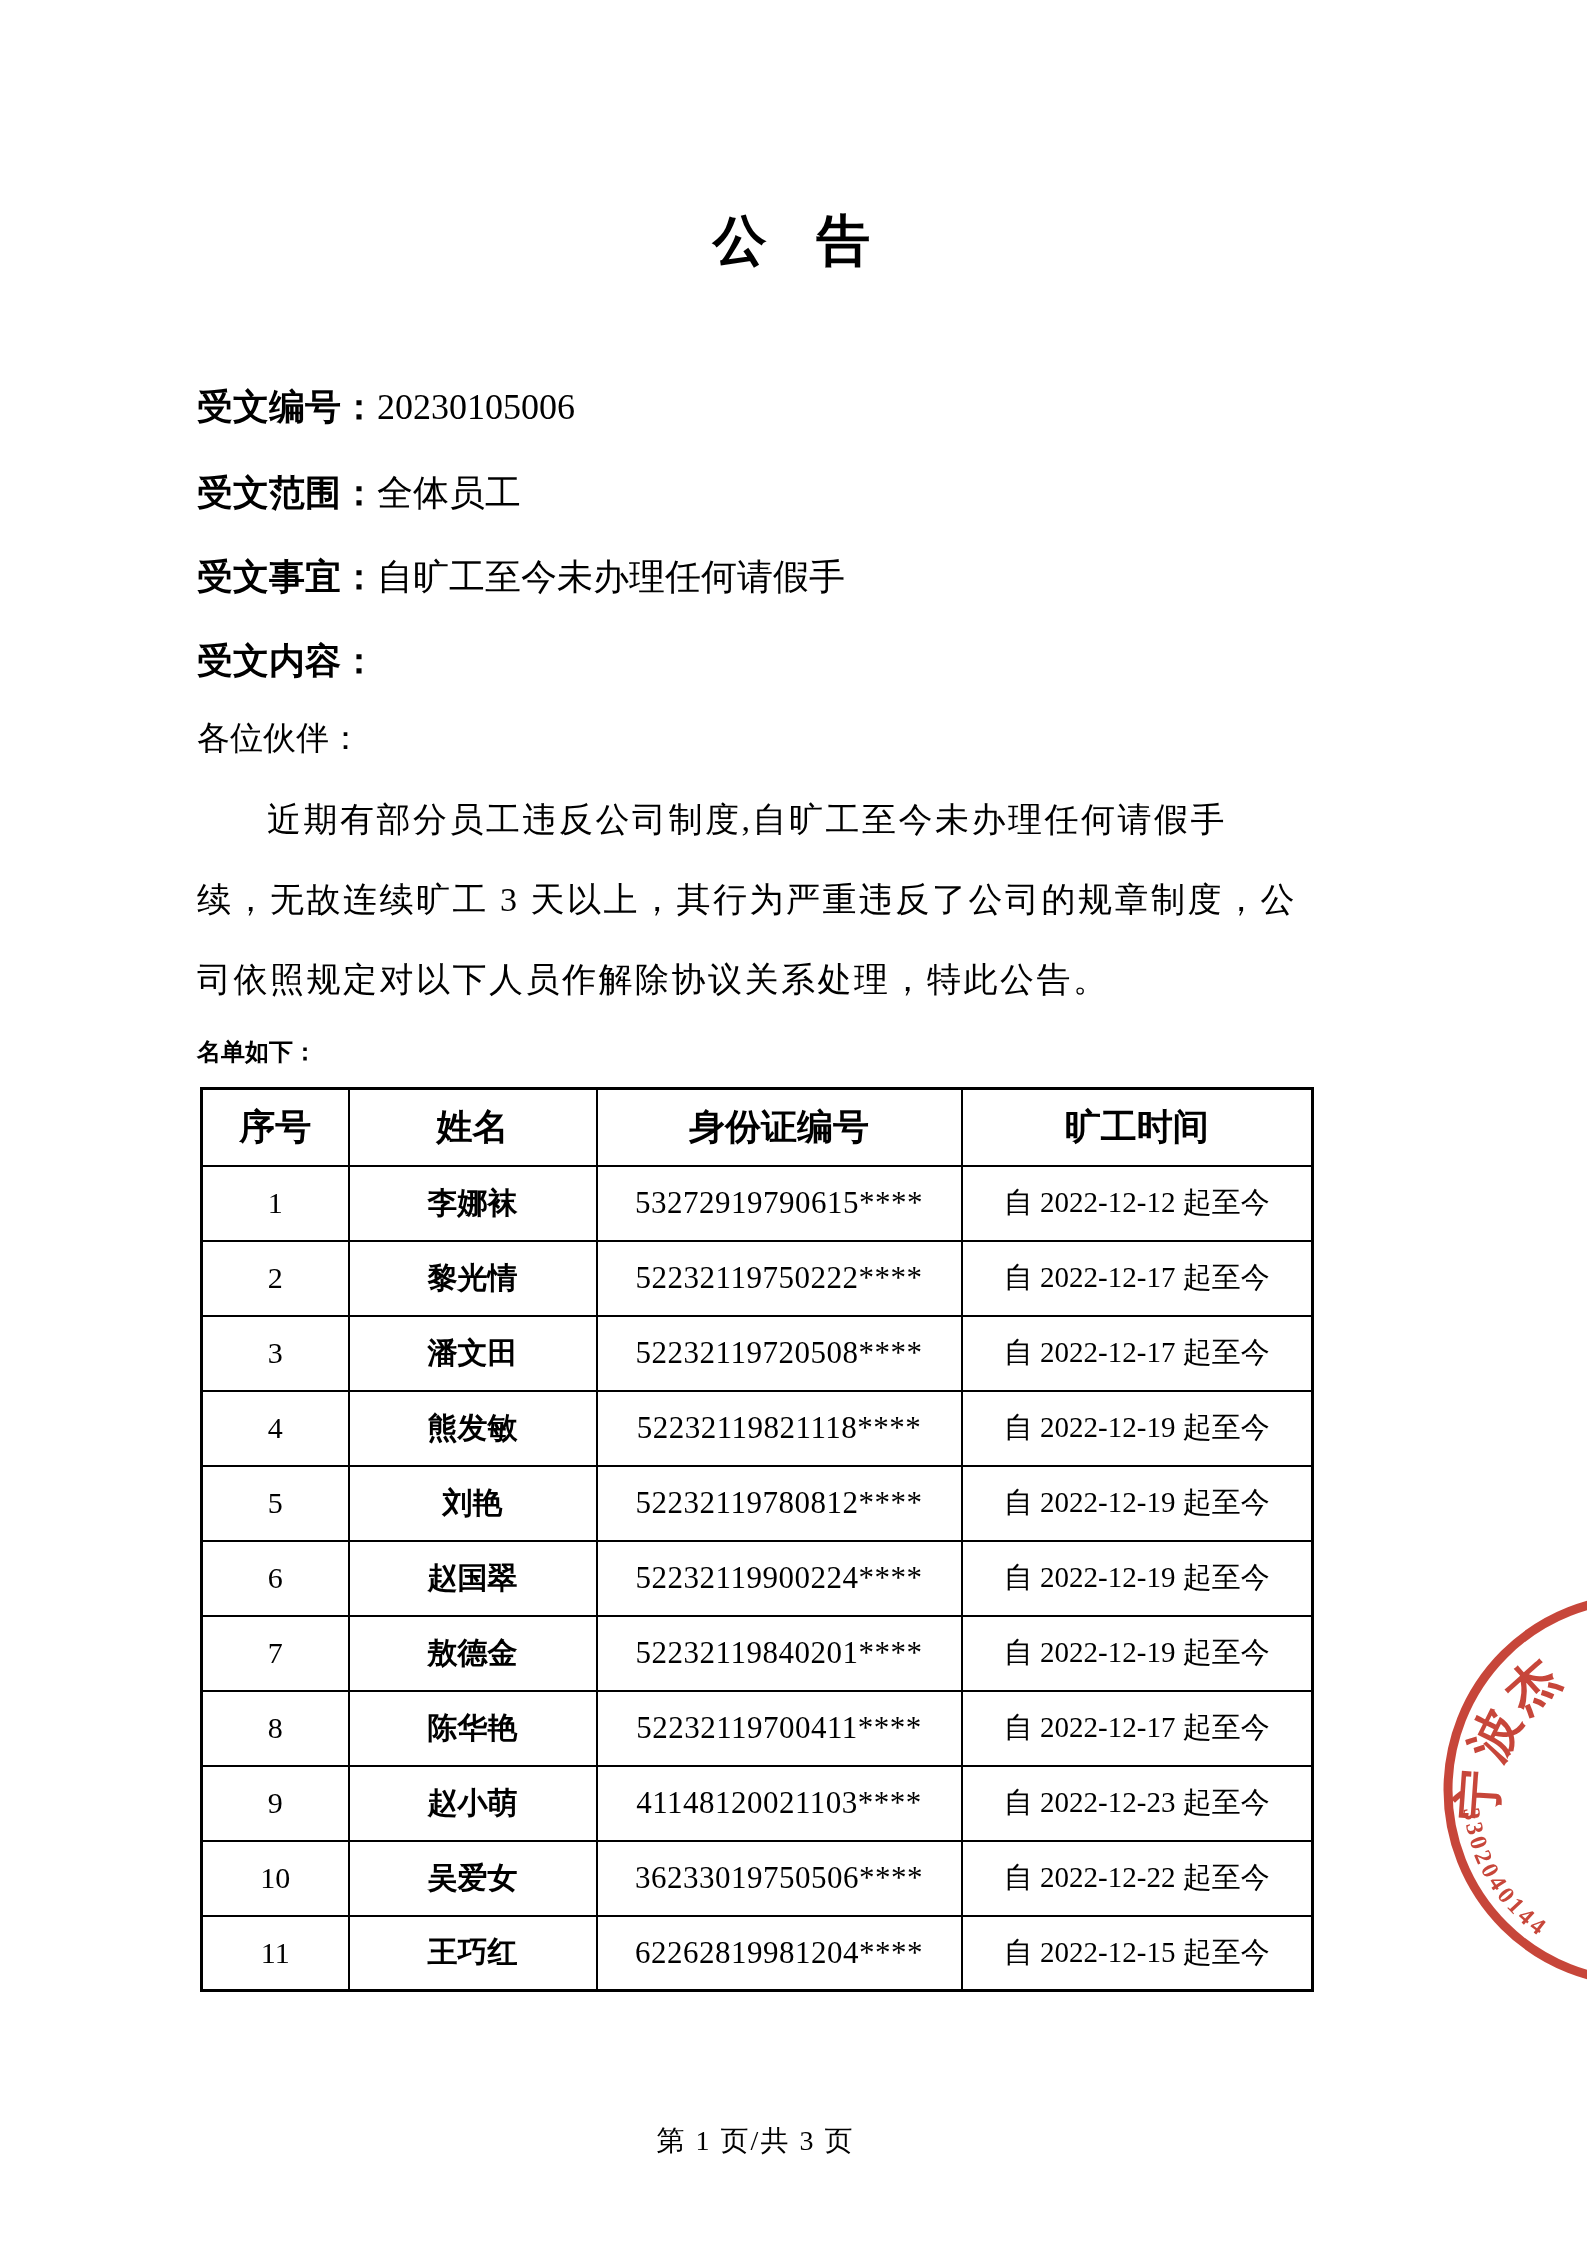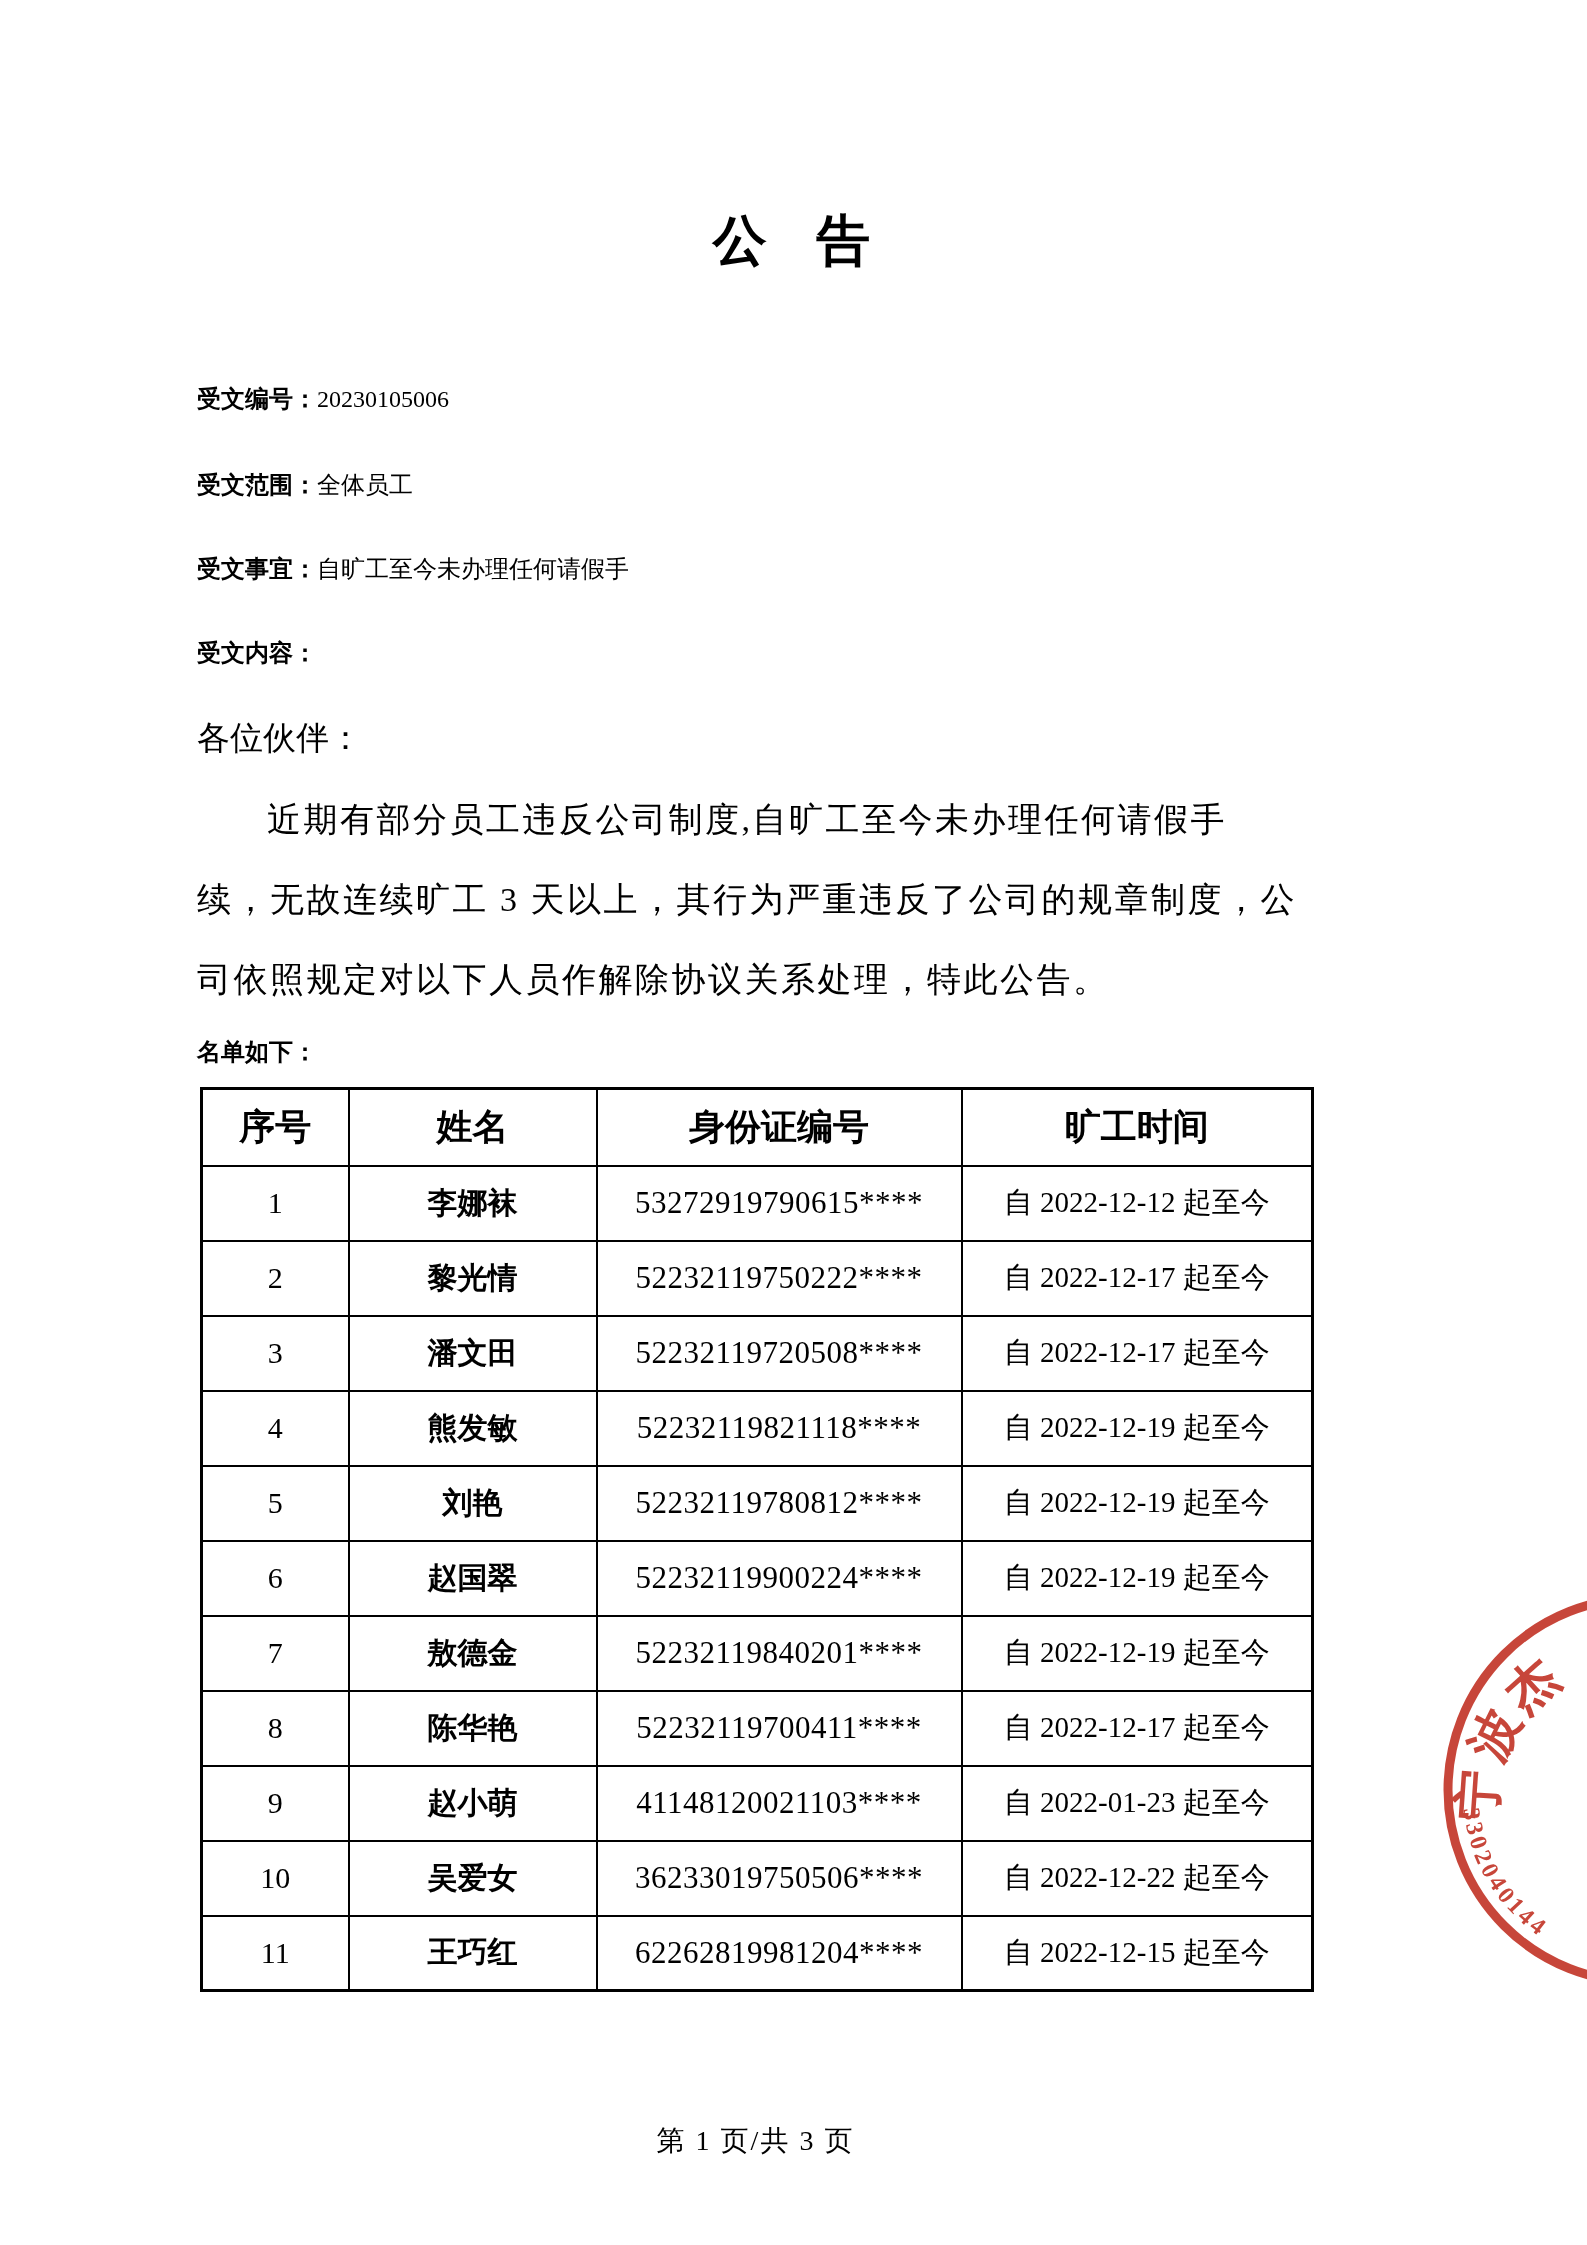"受文编号：20230105006" .meta-line { font-size: 24px -> 36px }
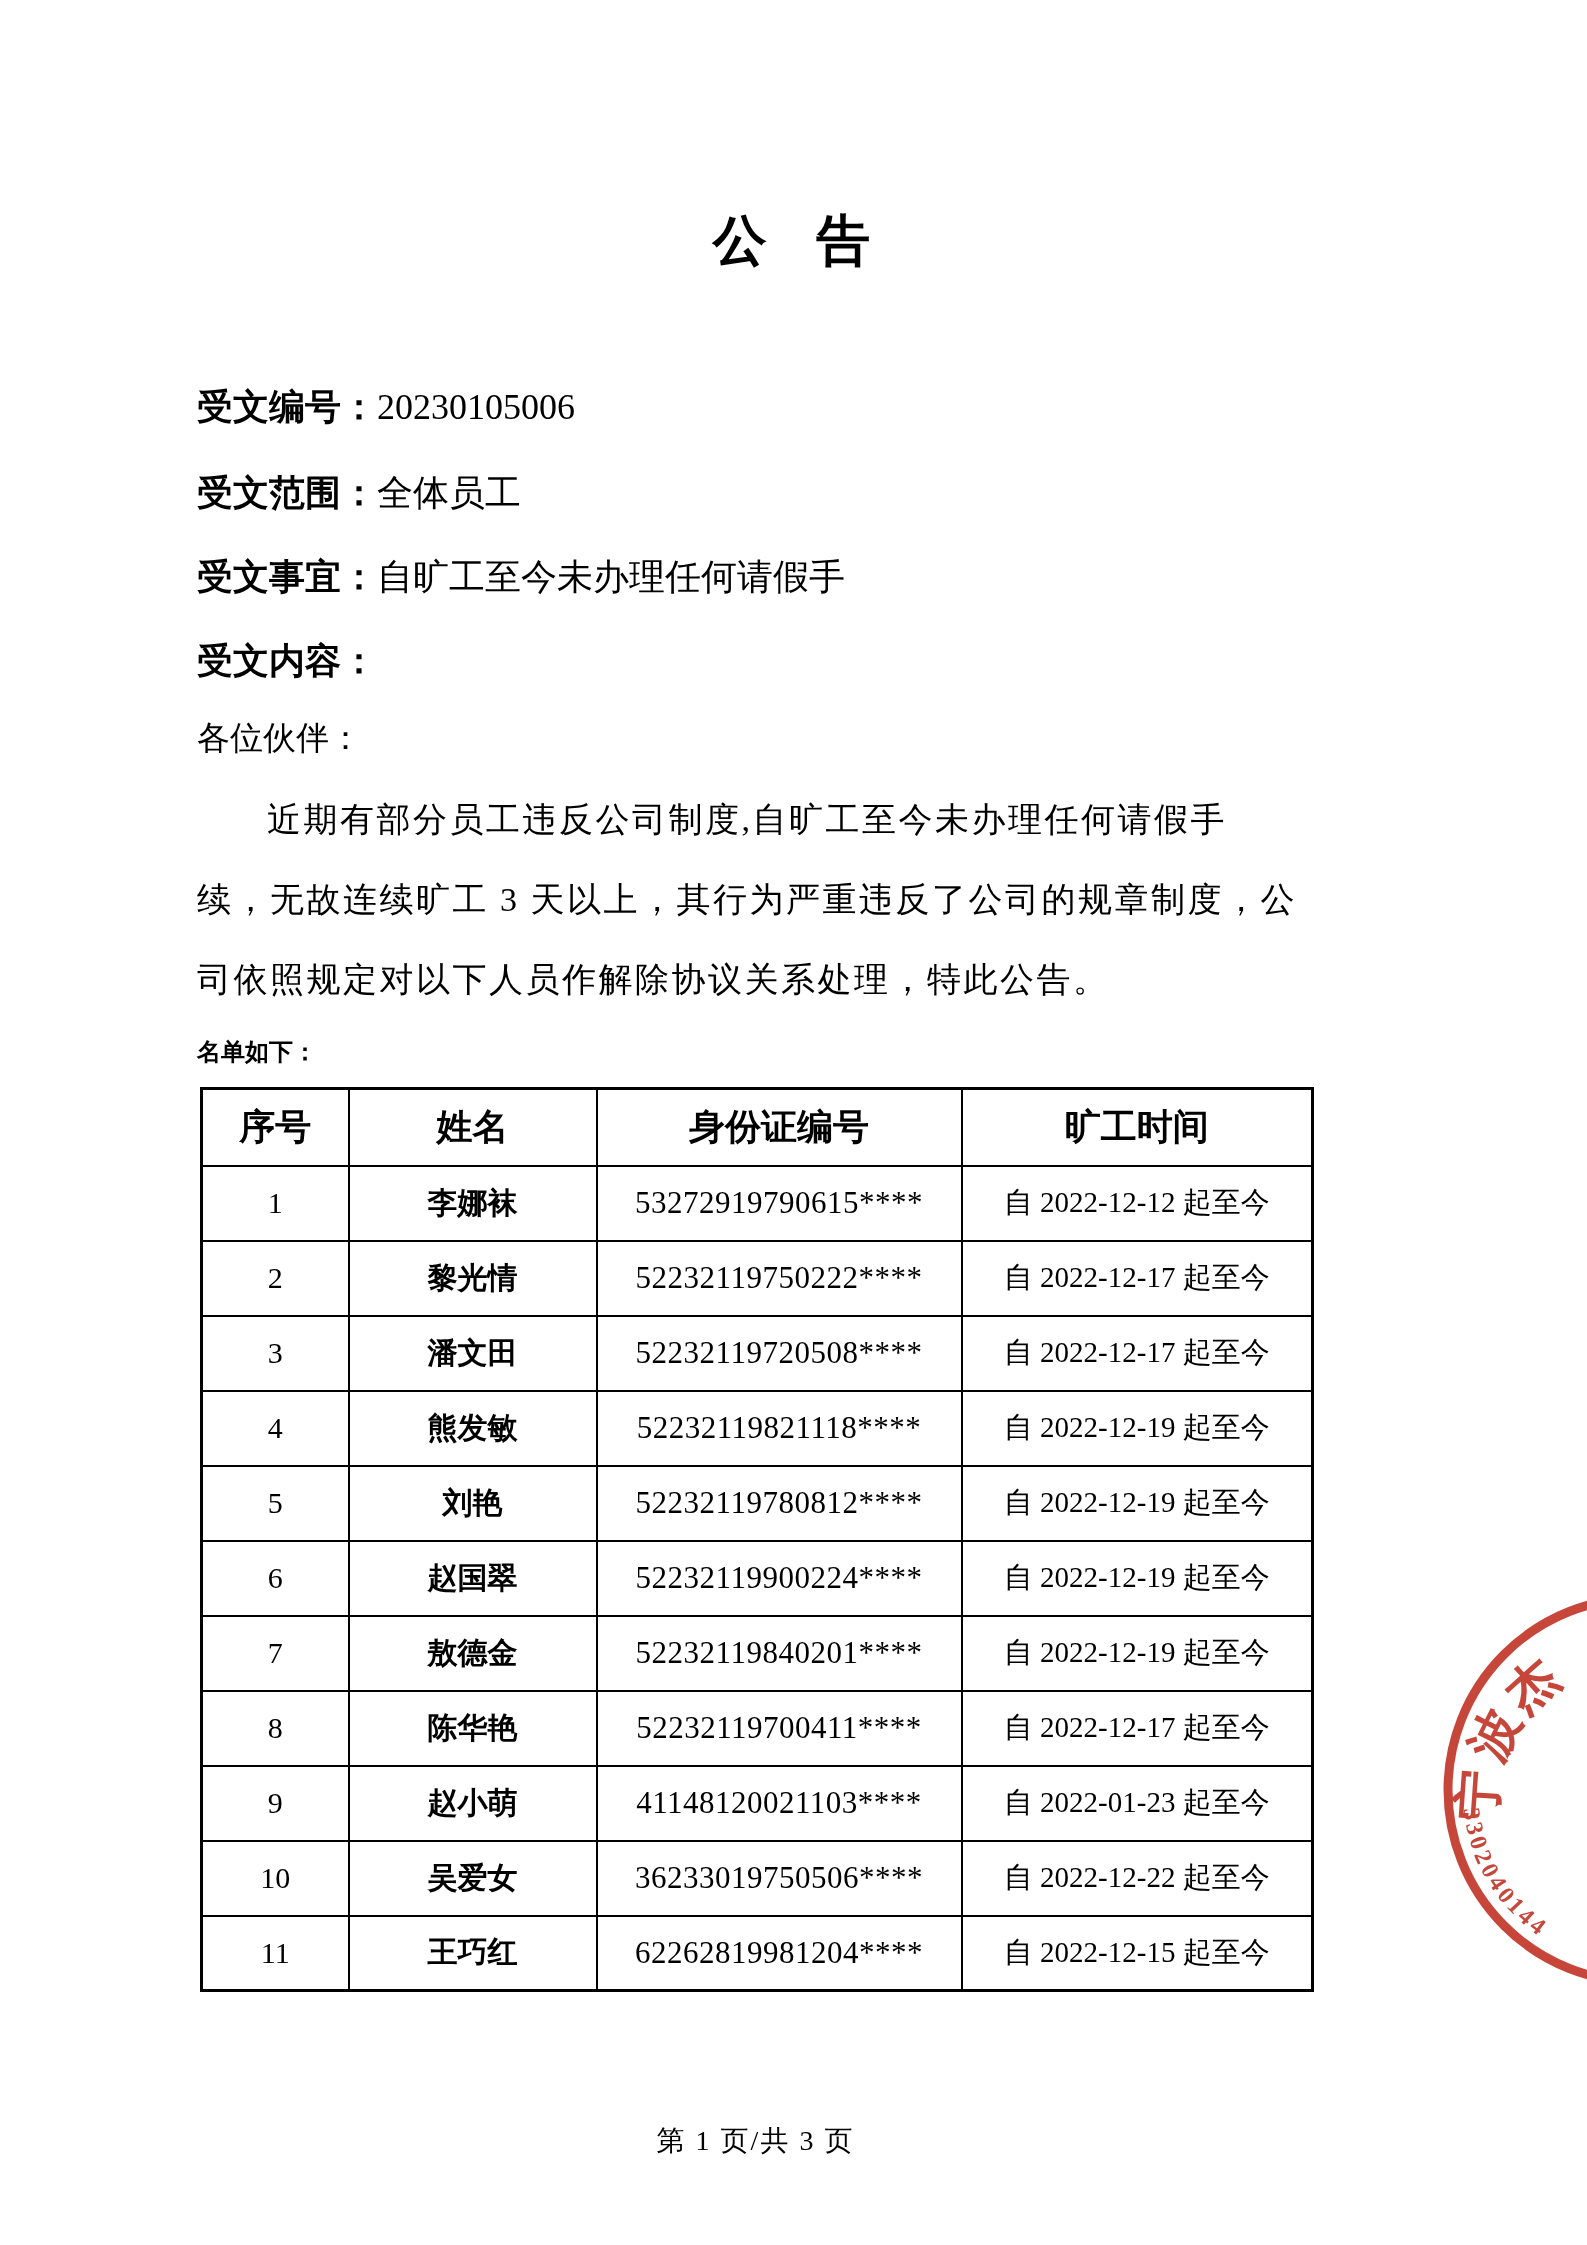"自 2022-01-23 起至今" td.c3 { text: 2022-01-23 -> 2022-12-23 }
